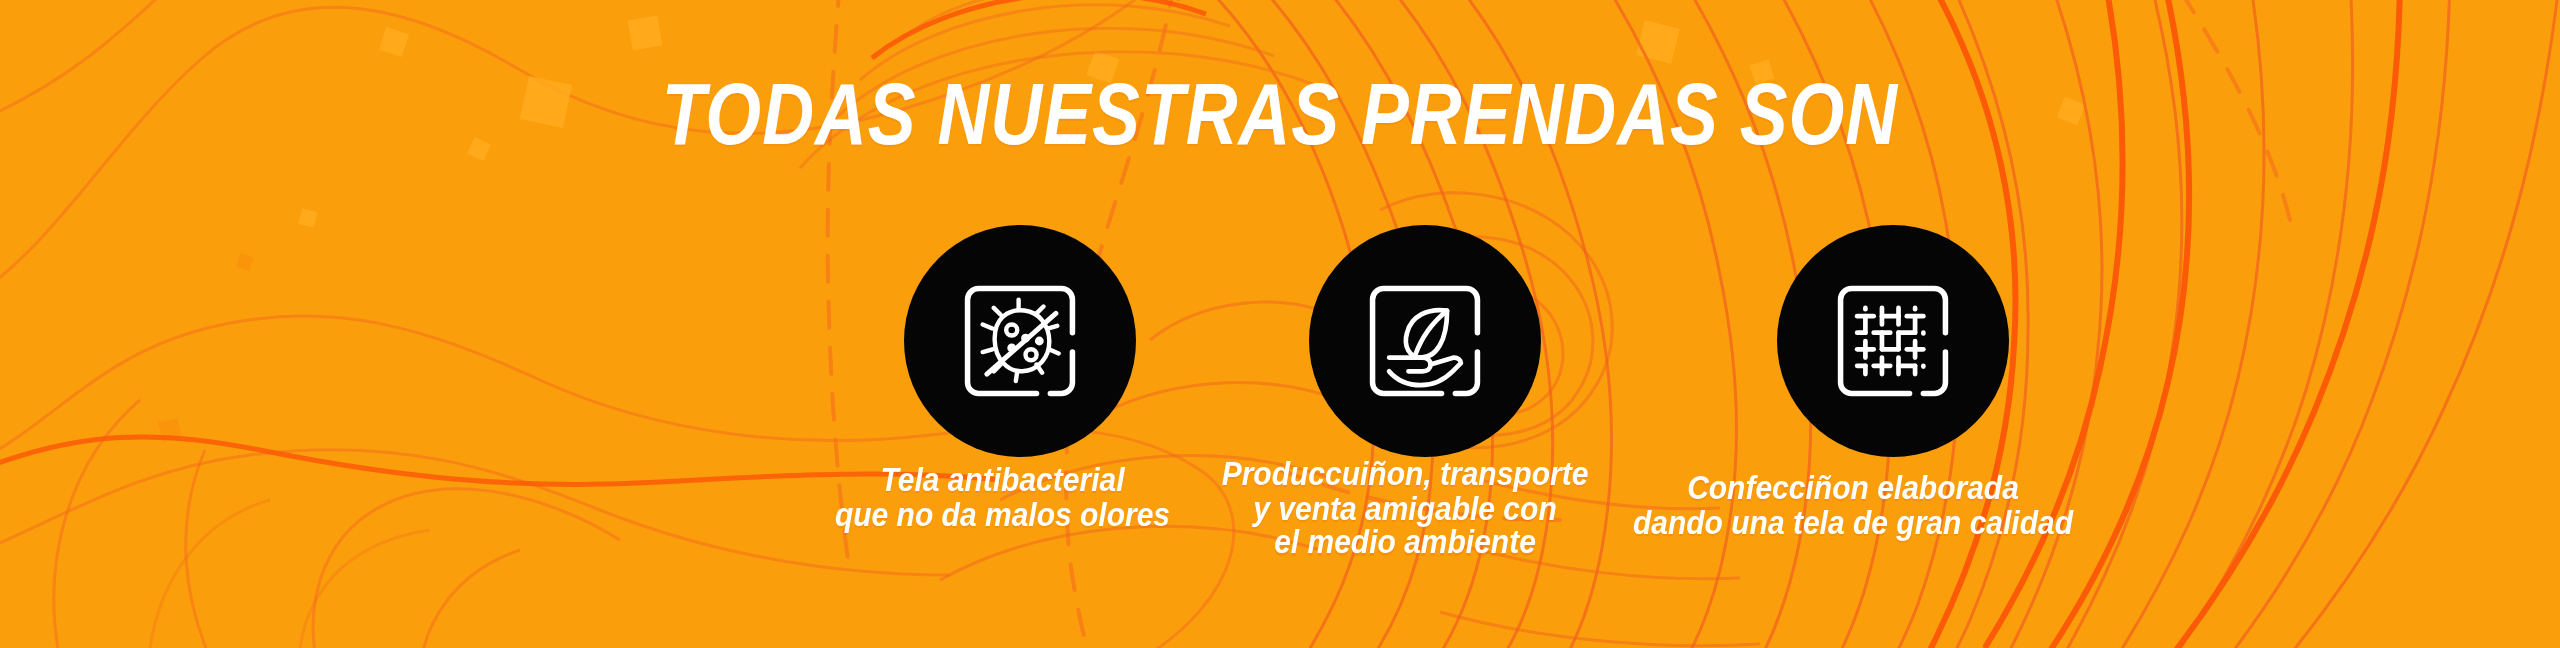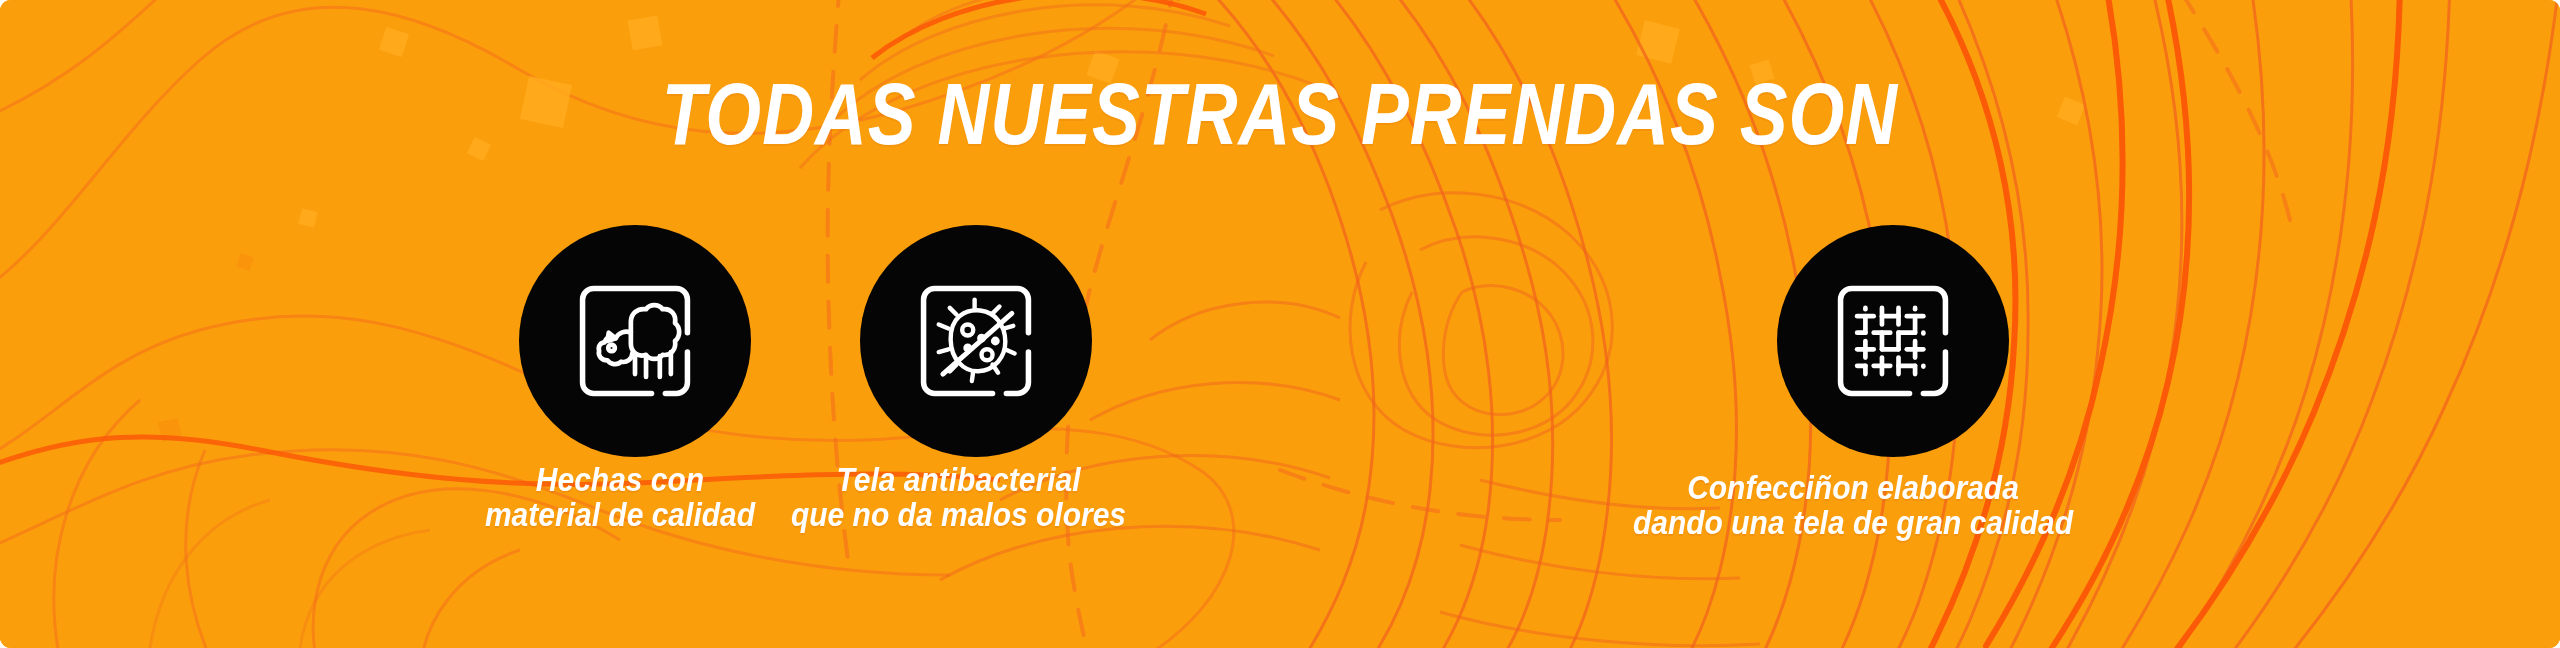"TODAS NUESTRAS PRENDAS SON" #banner { border-radius: 11px -> none }
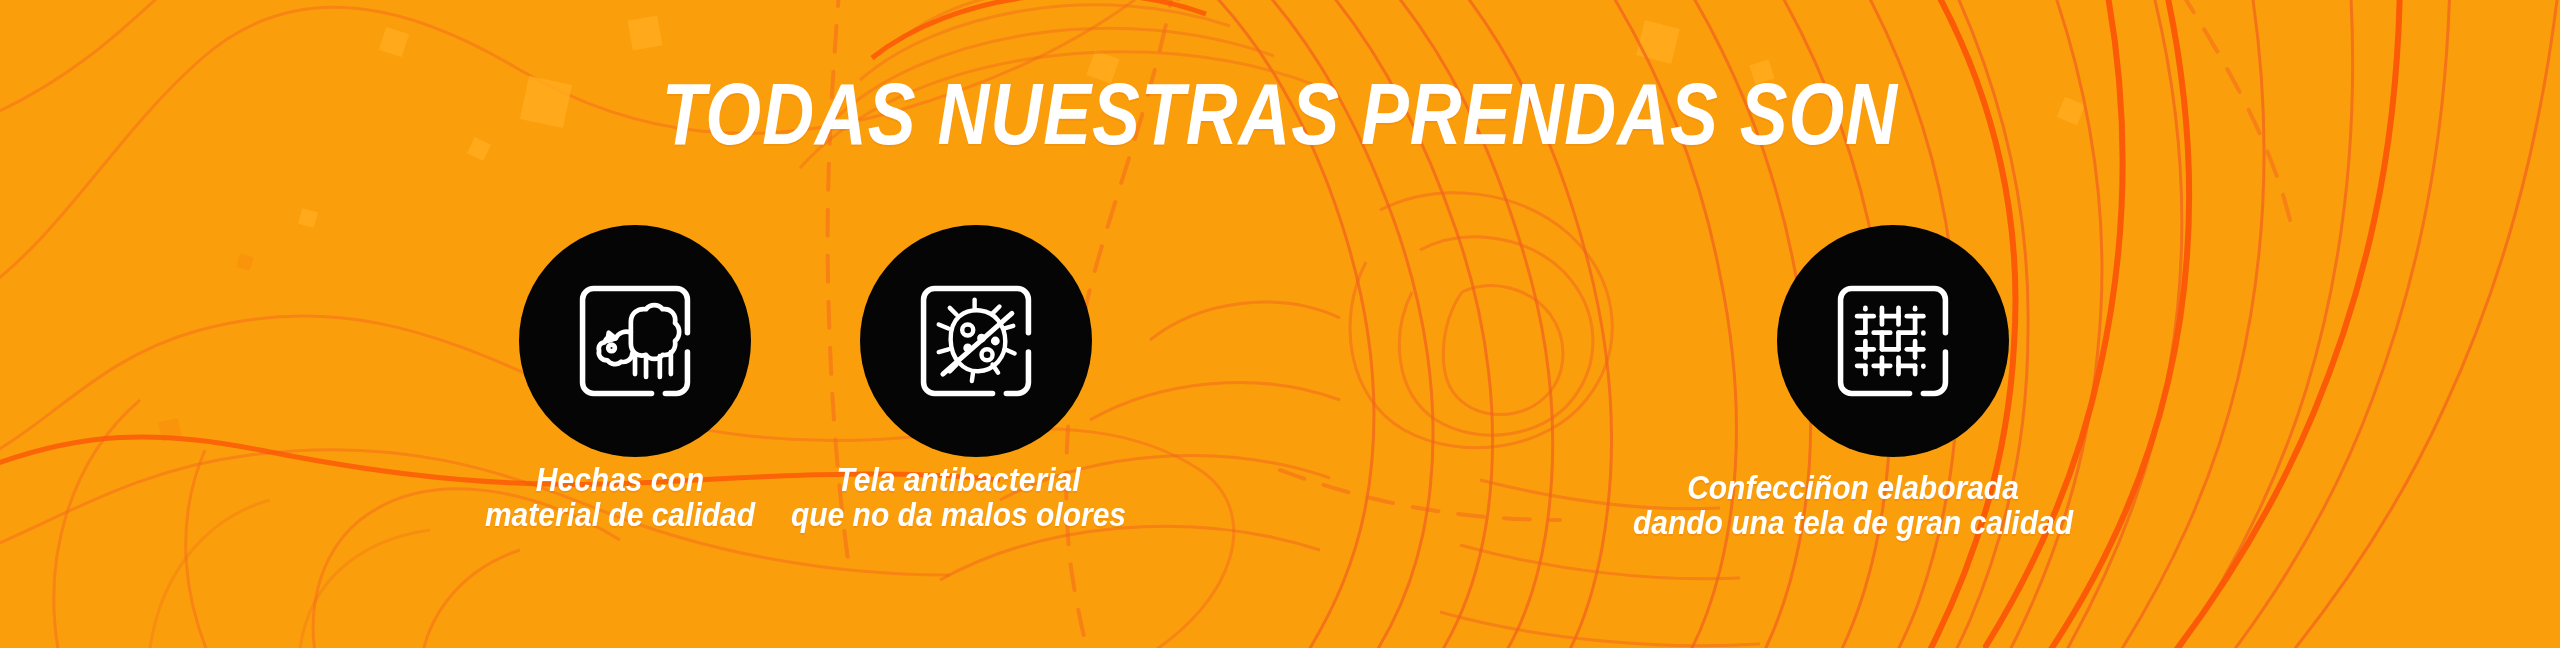"Hechas con" div.feature { html: <div> <div> <svg> <g> <path></path> </g> <g> <path></path> <path></path> <path></path> <circle></circle> <path></path> </g> </svg> </div> <div>Hechas con material de calidad</div> </div> -> none }
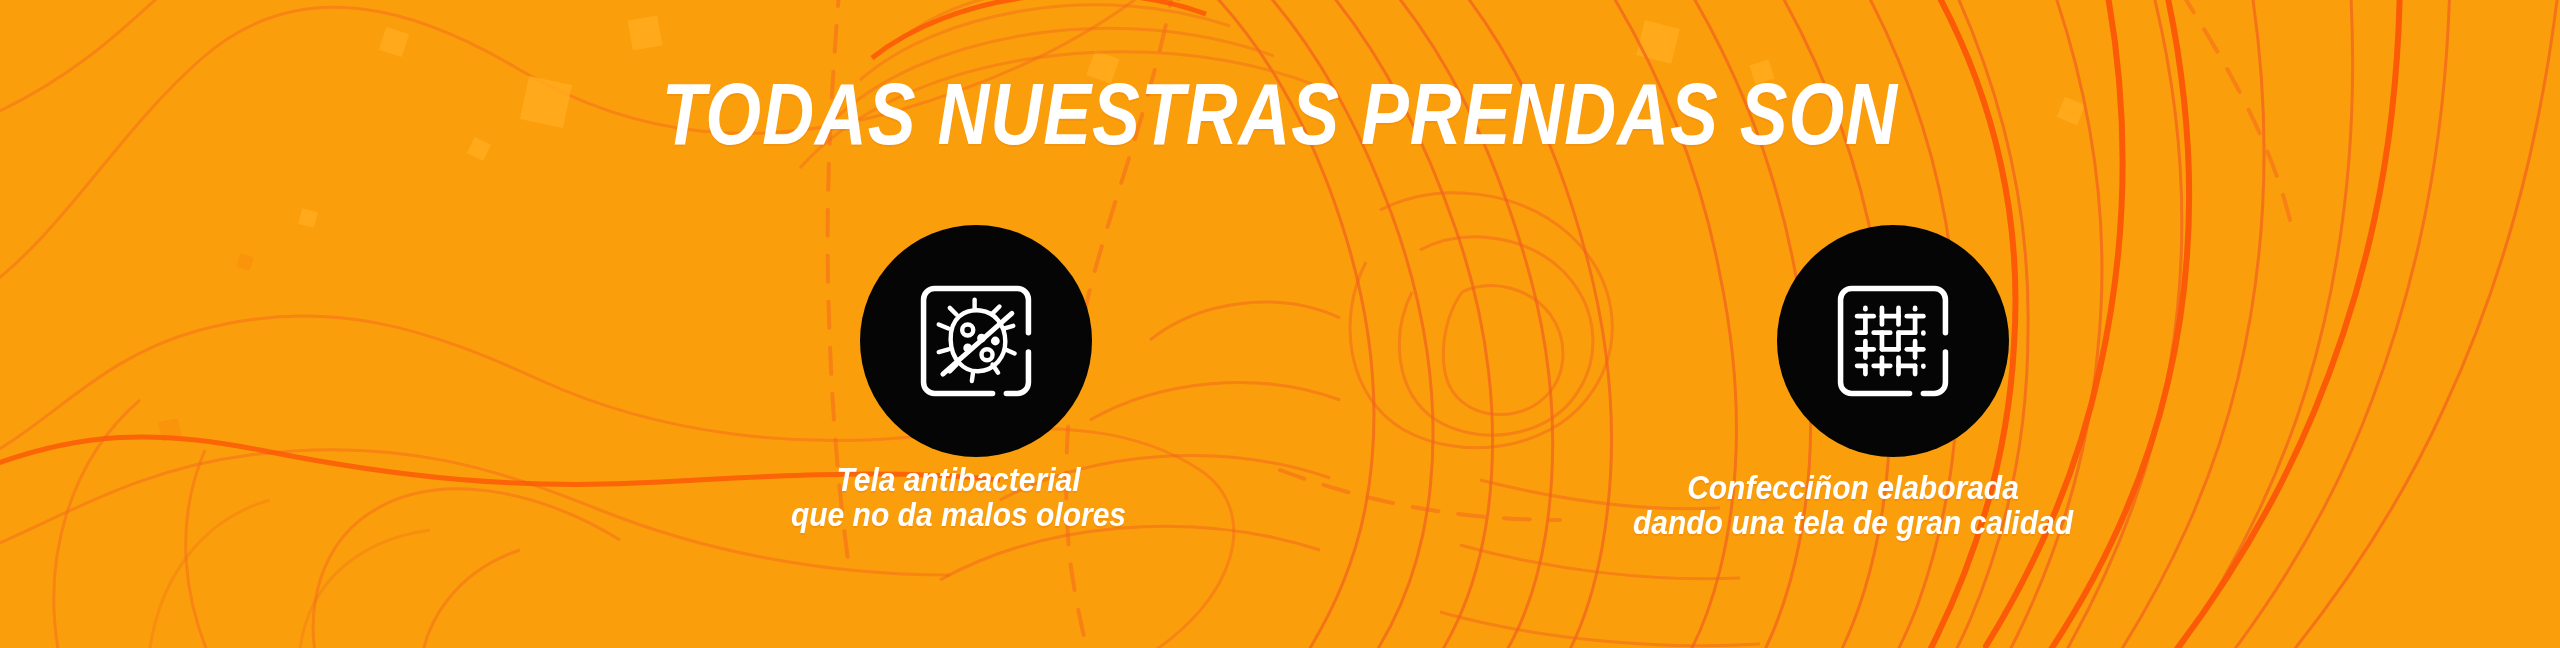"Tela antibacterial" .feature-1 { left: 796px -> 840px }
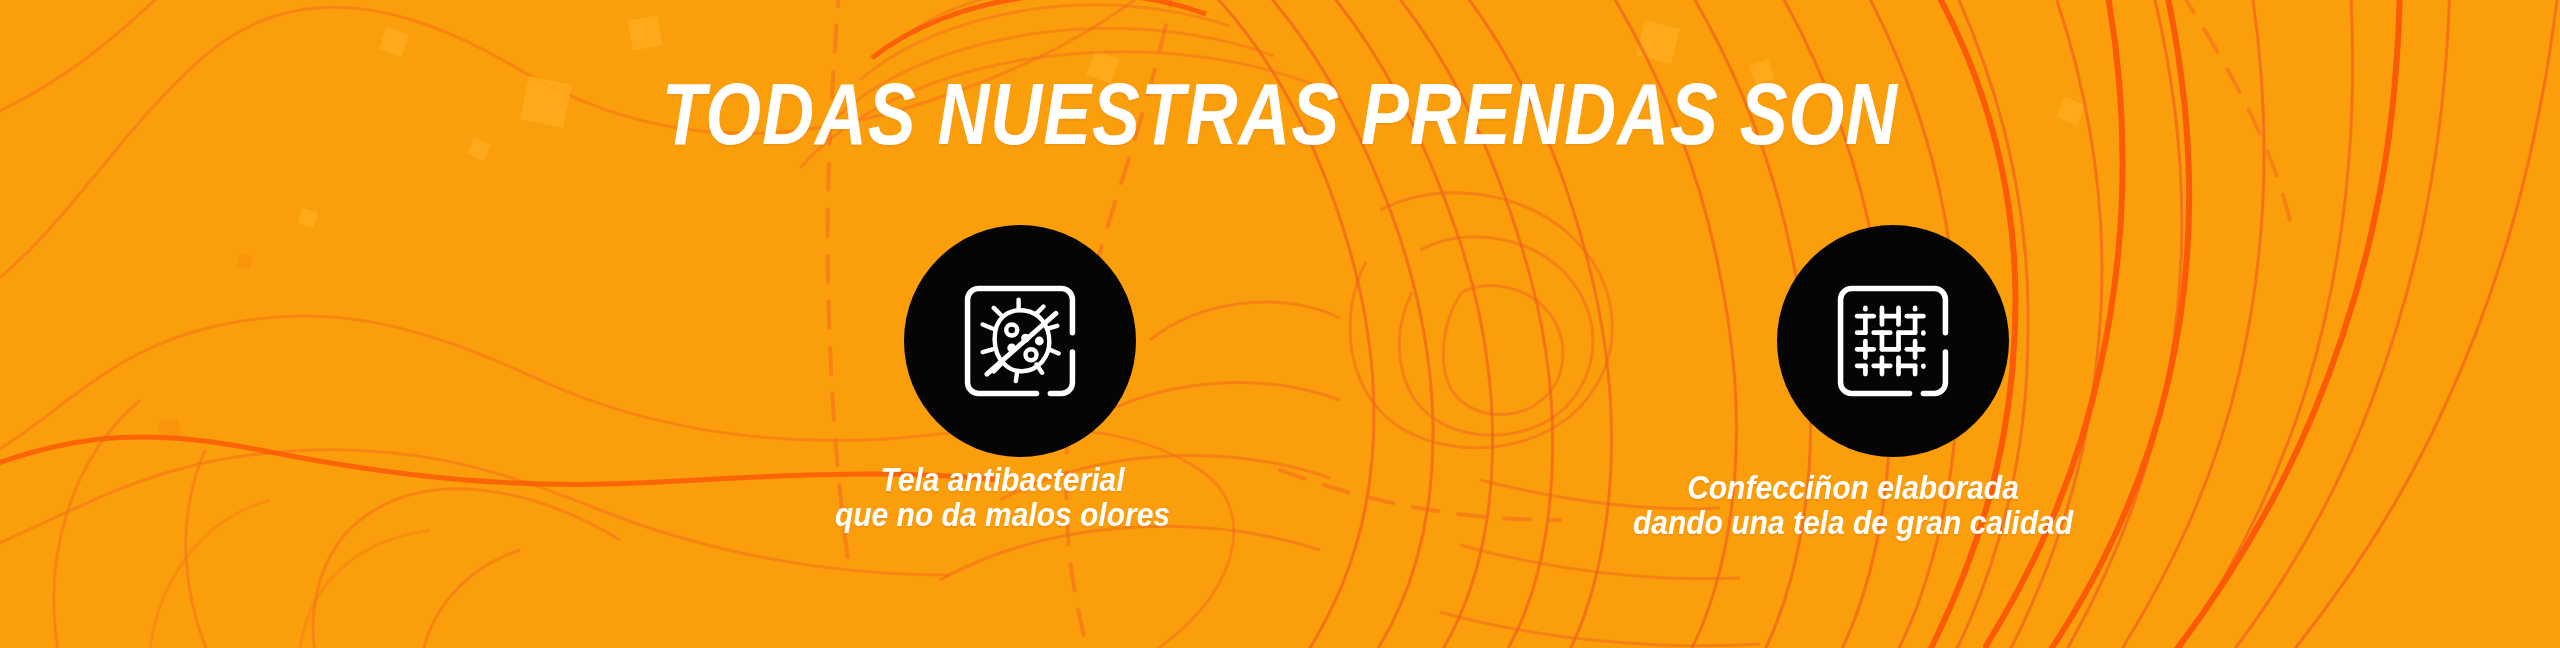"Produccuiñon, transporte" div.feature { html: none -> <div> <div> <svg> <g> <path></path> </g> <g> <path></path> <path></path> <path></path> <path></path> </g> </svg> </div> <div>Produccuiñon, transporte y venta amigable con el medio ambiente</div> </div> }
